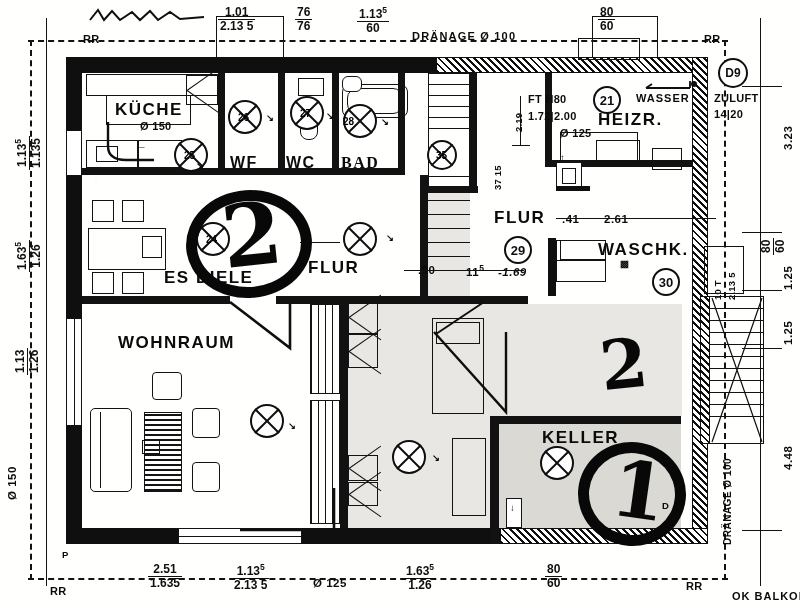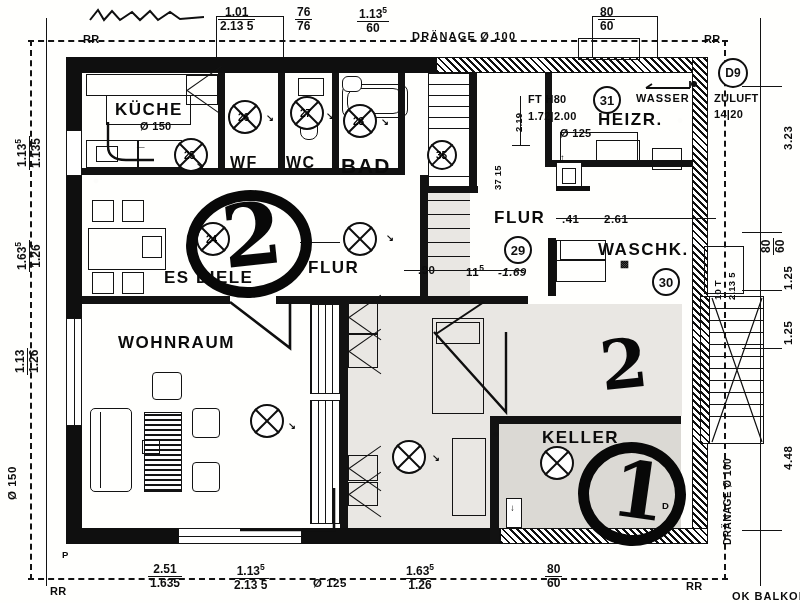"31" div.tag { text: 31 -> 21 }
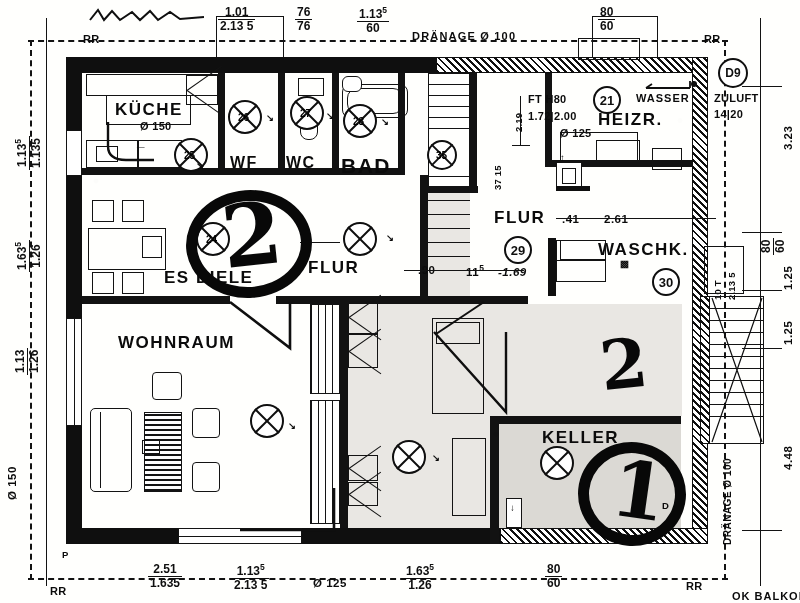"28" div.xnum { left: 353px -> 343px }
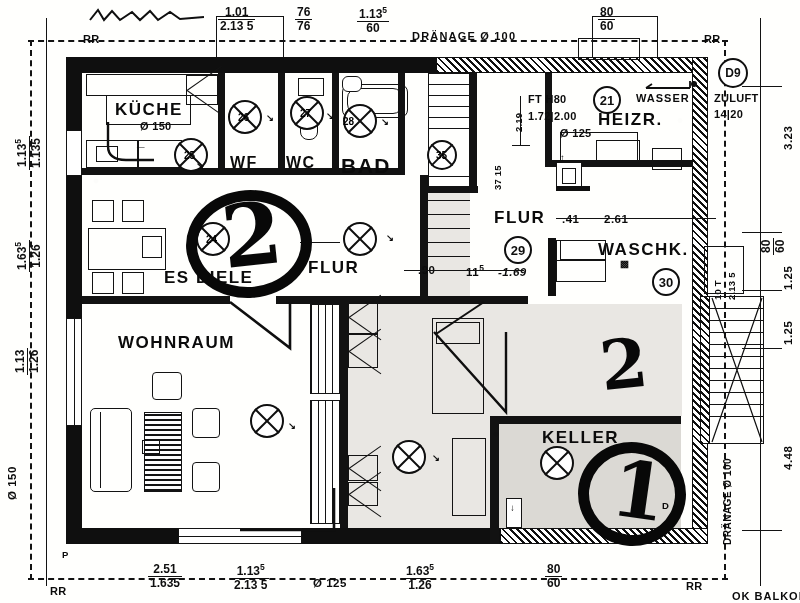"BAD" div.lbl { font-family: none -> Liberation Serif, serif; font-size: 21px -> 16px }
